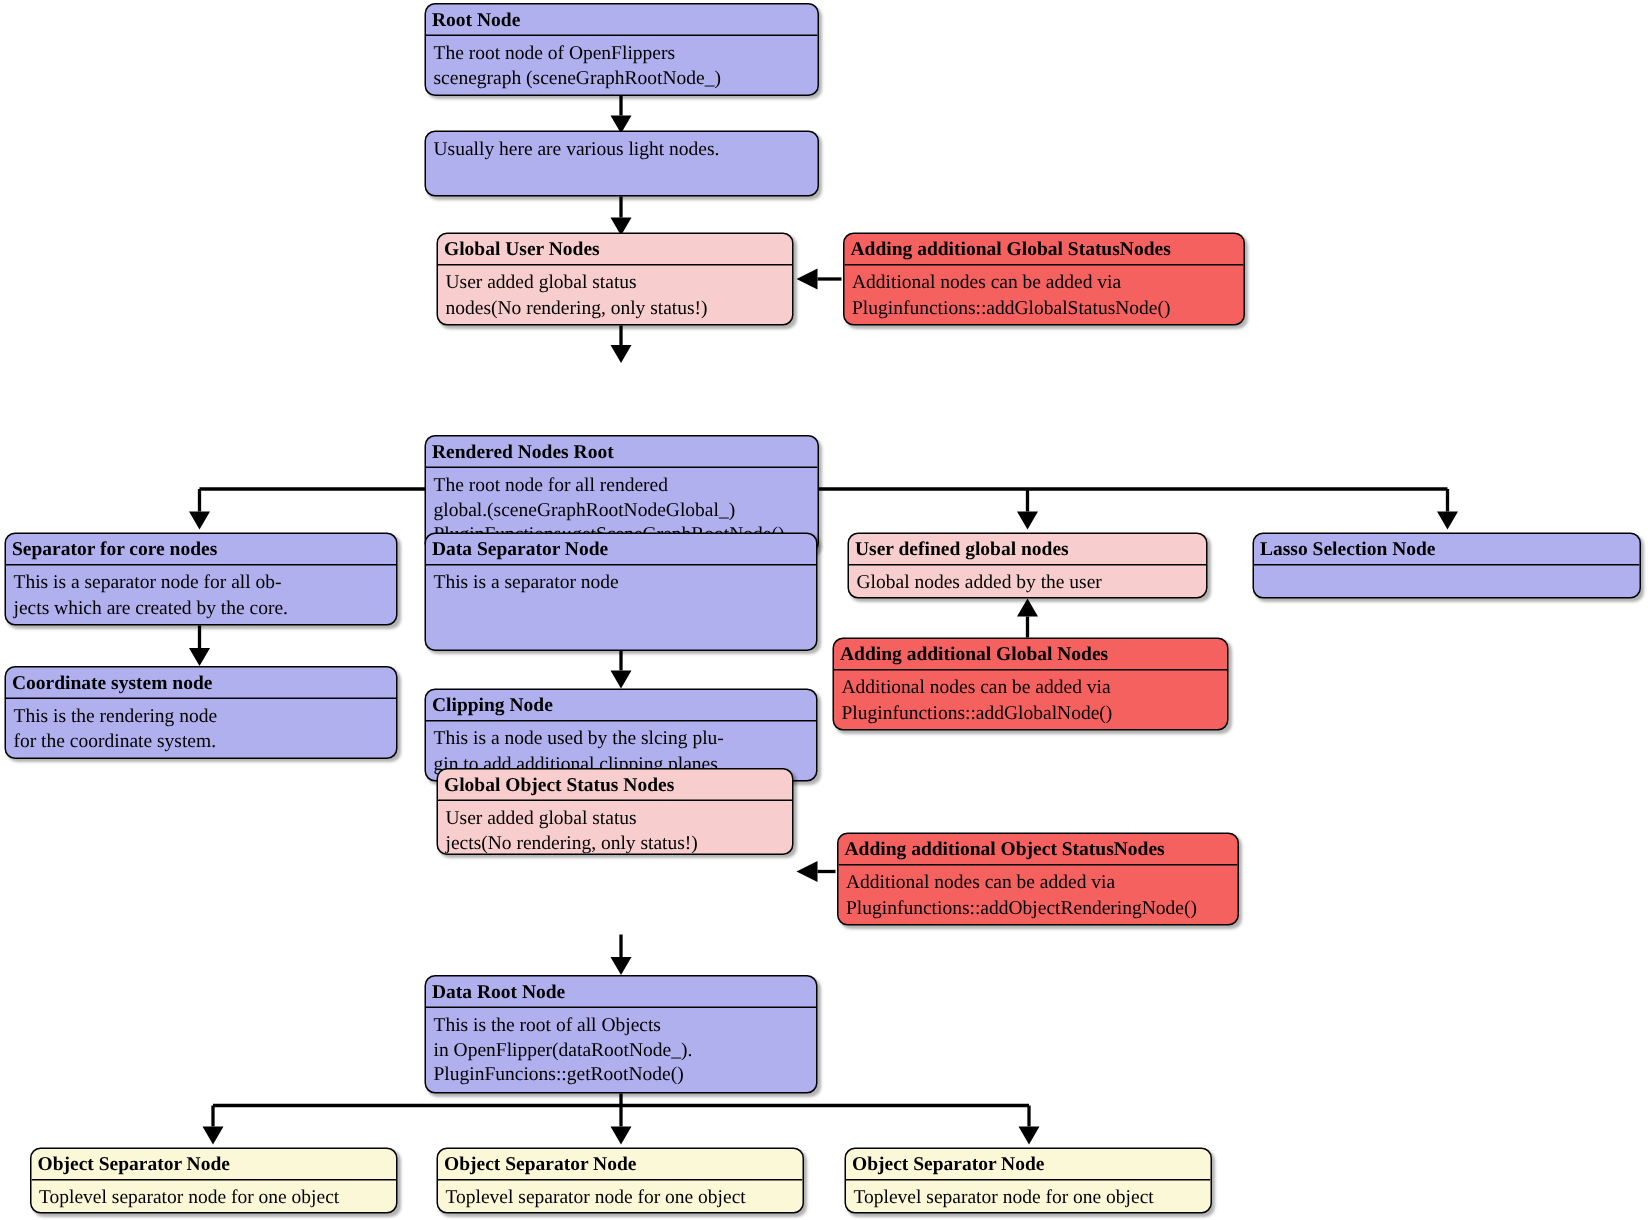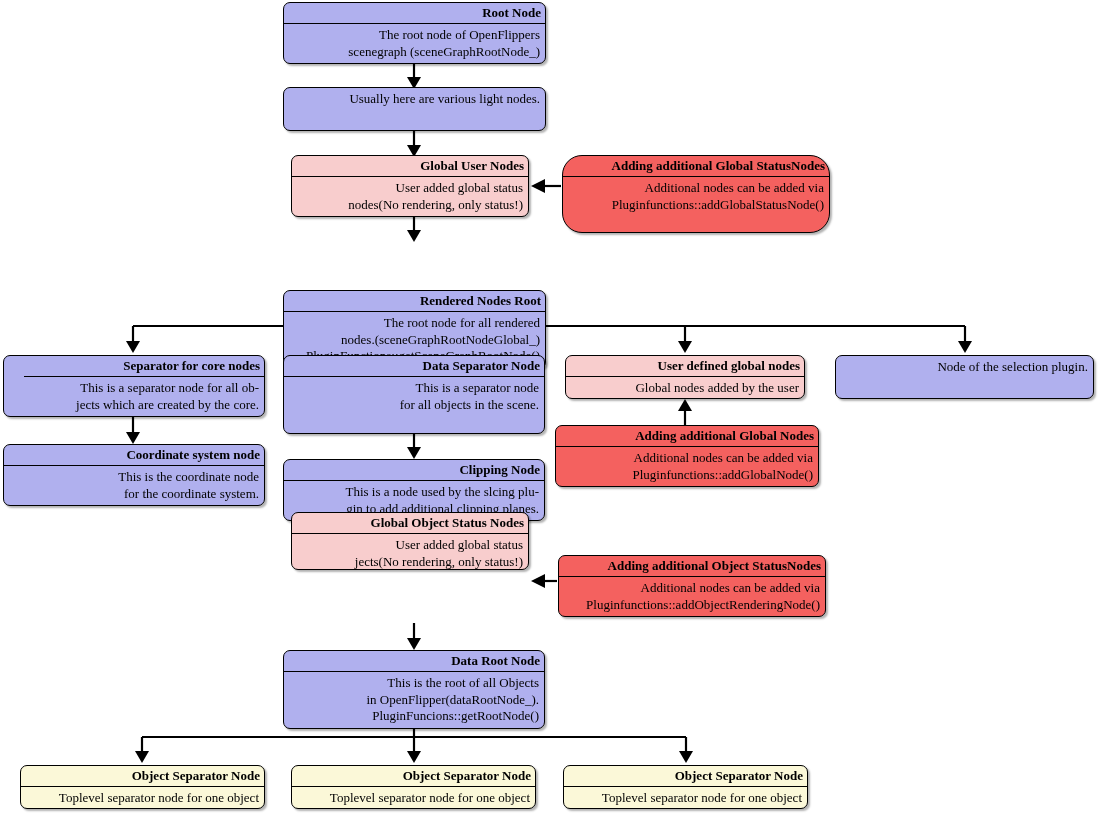"Root Node" .node { text-align: right -> left }
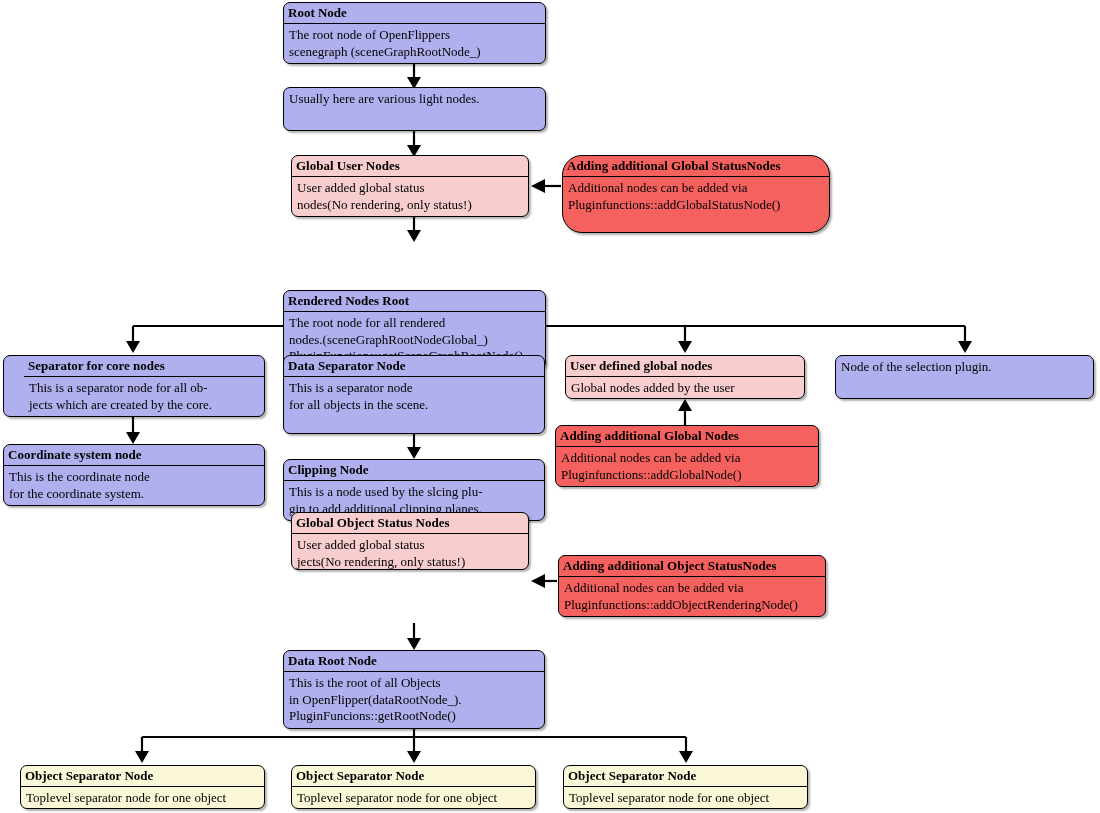"Adding additional Global StatusNodes" div.node { border-radius: 20px -> none; height: 78px -> 62px }
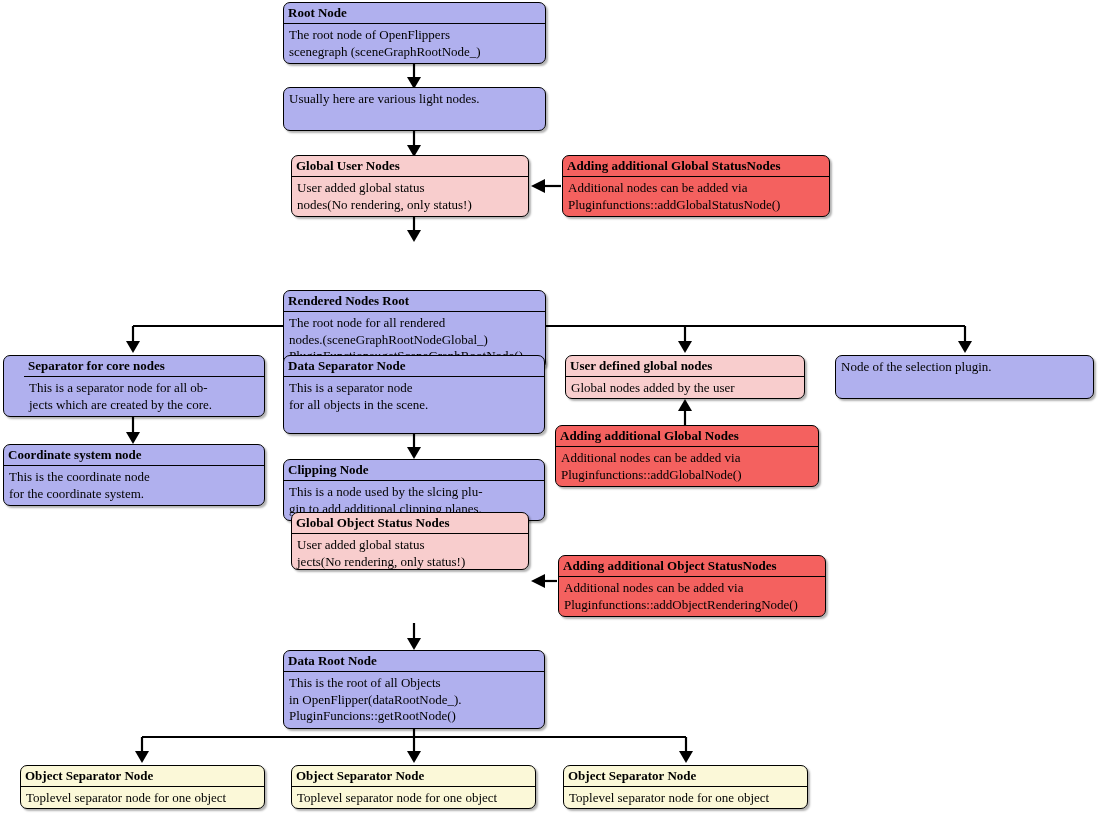"nodes.(sceneGraphRootNodeGlobal_)" span.ln { text: nodes -> global }
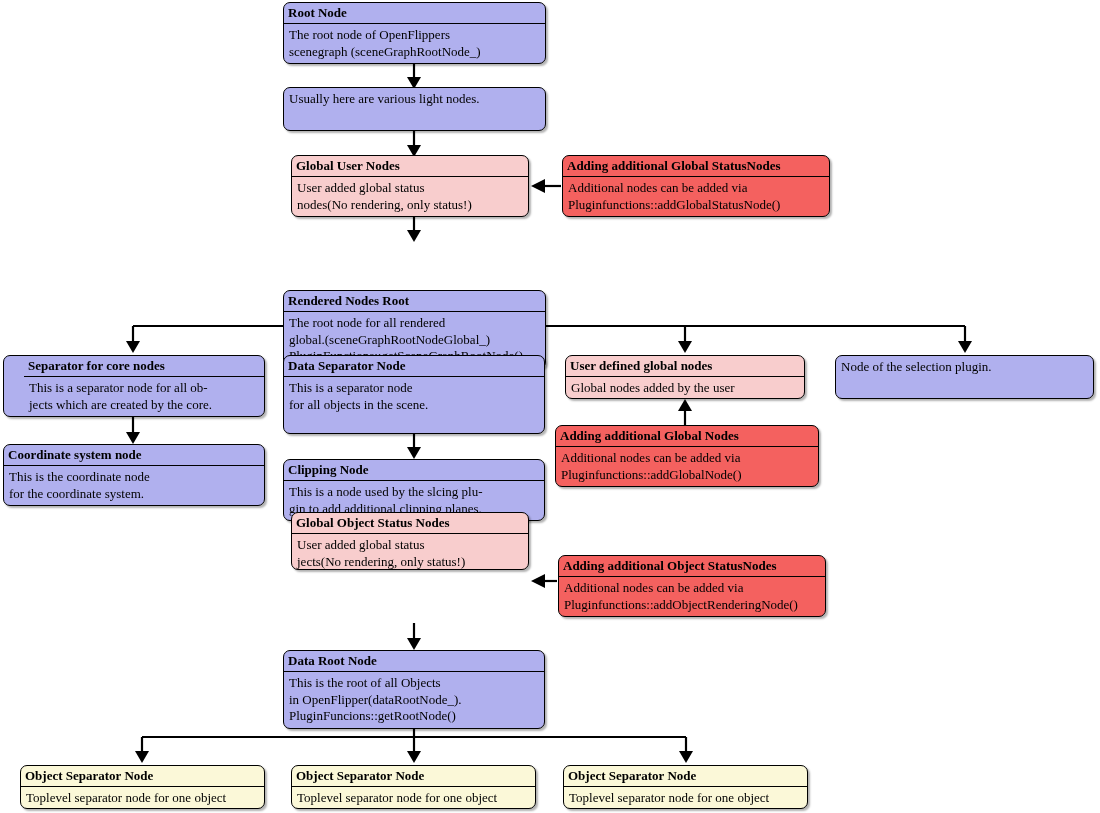"Separator for core nodes" div.node { padding-left: 20px -> none }
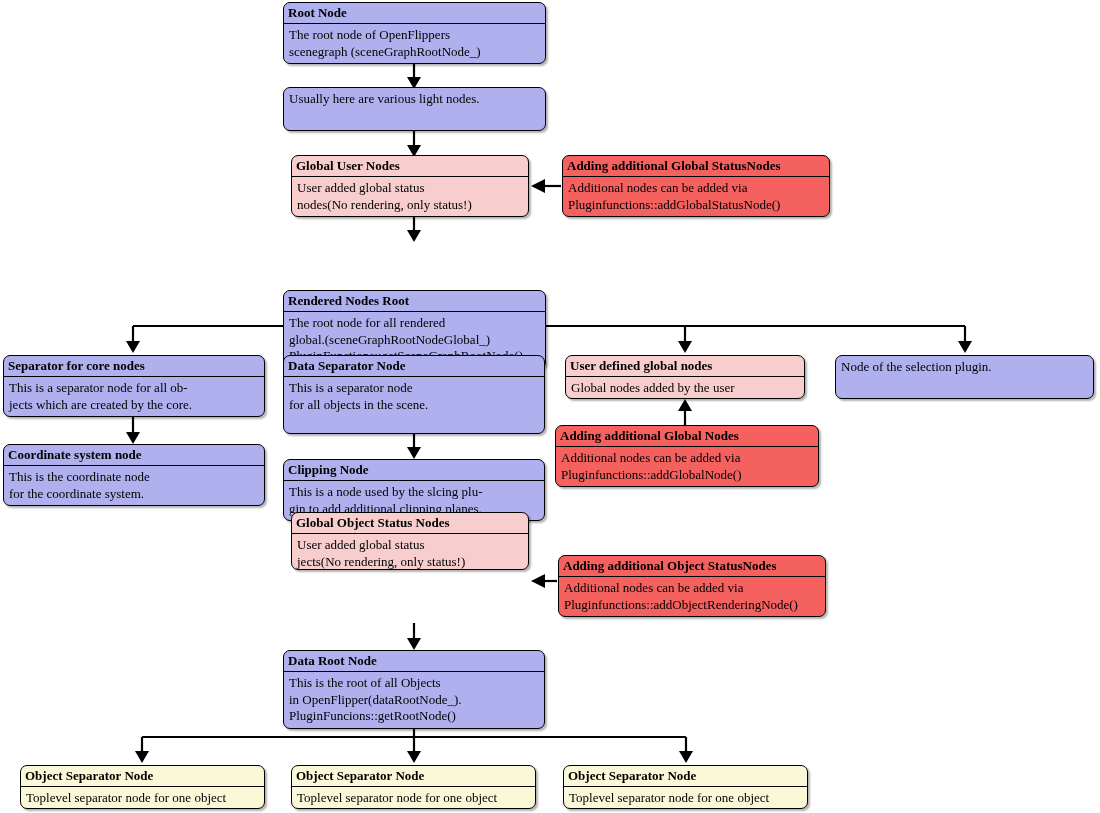"Lasso Selection Node" div.title { html: none -> <div>Lasso Selection Node</div> }
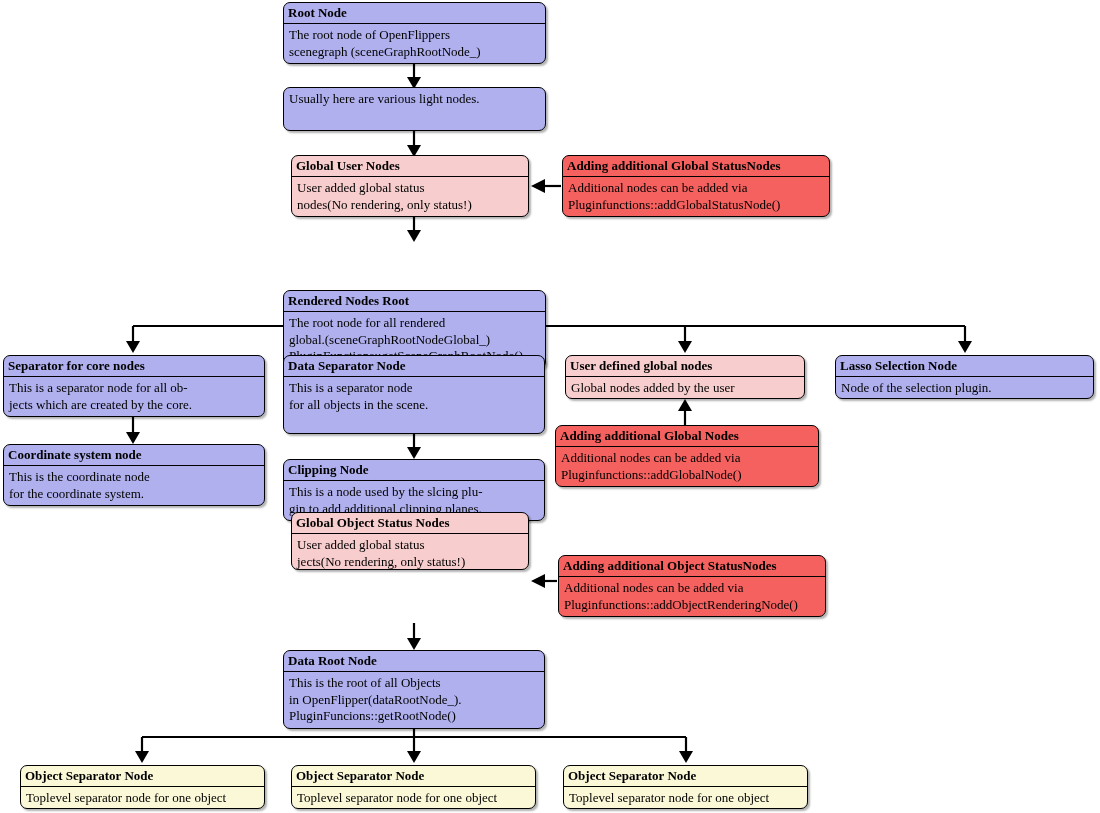"Node of the selection plugin." div.body { html: <div> <span>Node of the selection plugin.</span> </div> -> none }
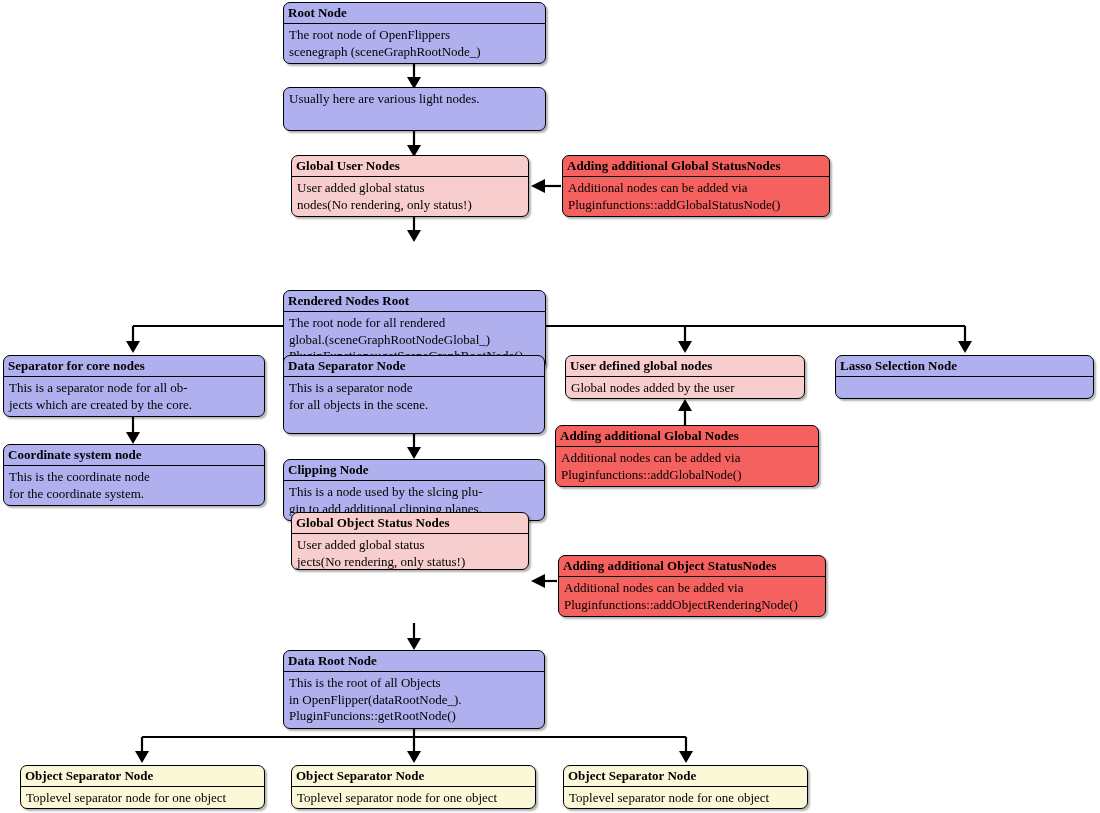"for all objects in the" span.ln { html: <span>for all objects in the scene.</span> -> none }
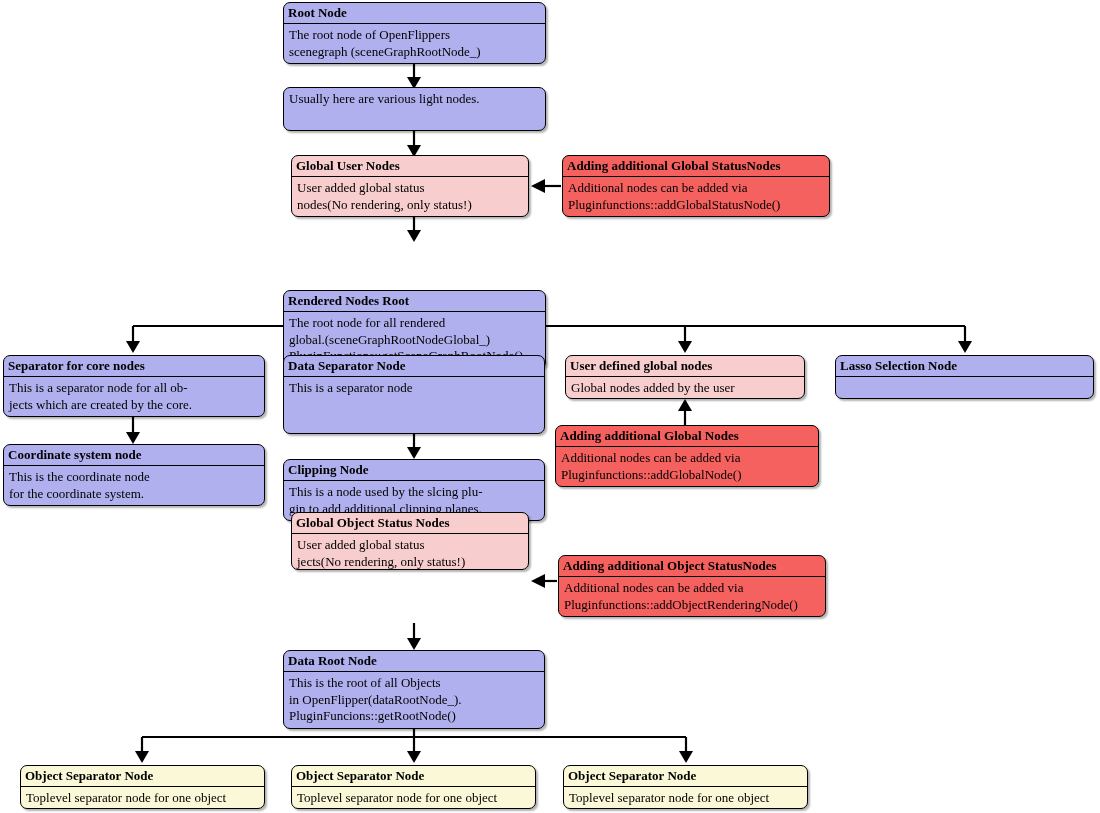"This is the coordinate node" span.ln { text: coordinate -> rendering }
